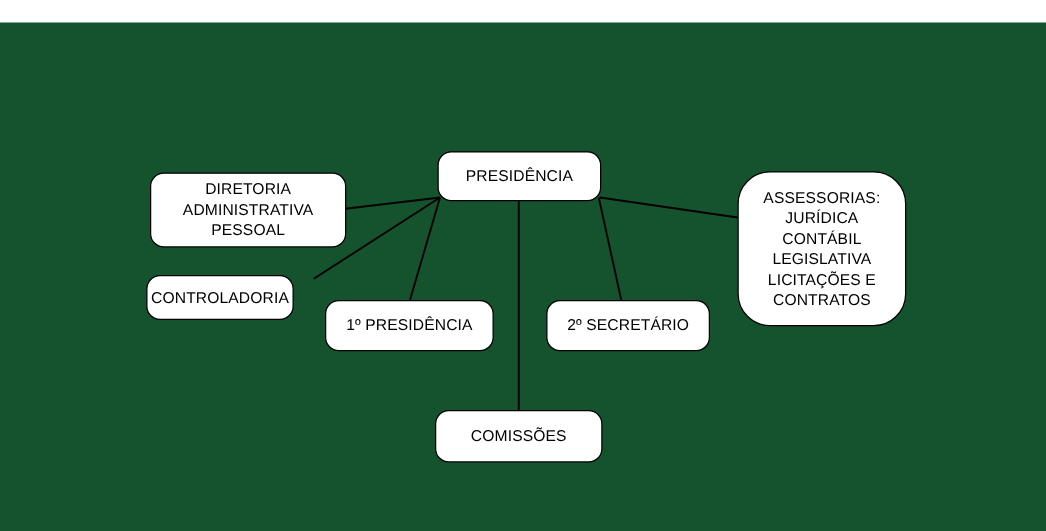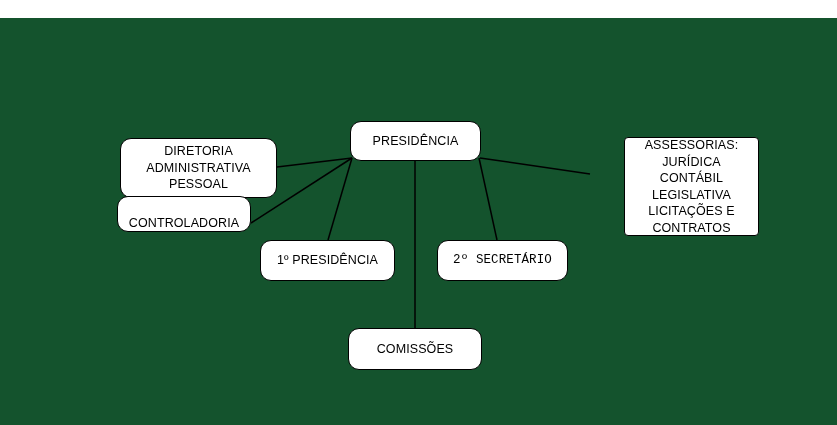"ASSESSORIAS:" #node-assessorias { border-radius: 4px -> 26px; height: 99px -> 124px; left: 624px -> 590px }
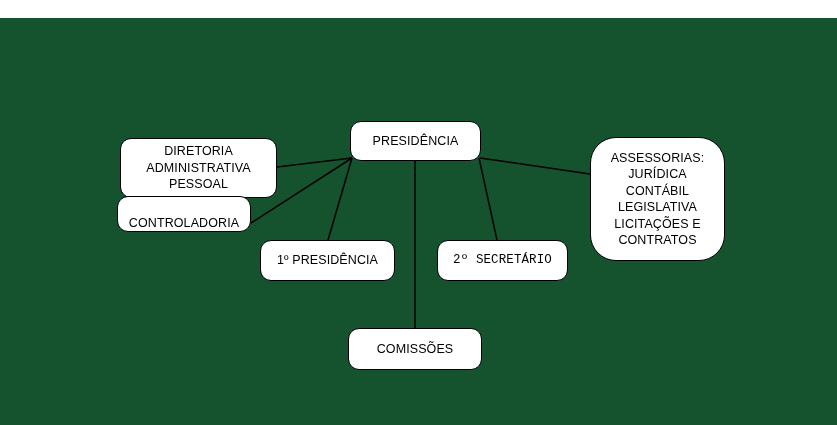"CONTROLADORIA" #node-controladoria { align-items: flex-end -> none; top: 178px -> 202px; width: 134px -> 118px }
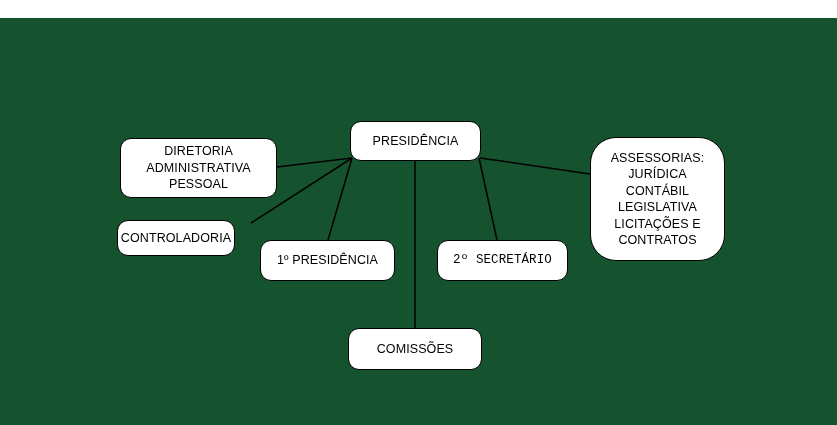"2º SECRETÁRIO" #node-secretario-2 { font-family: Liberation Mono, monospace -> none }
